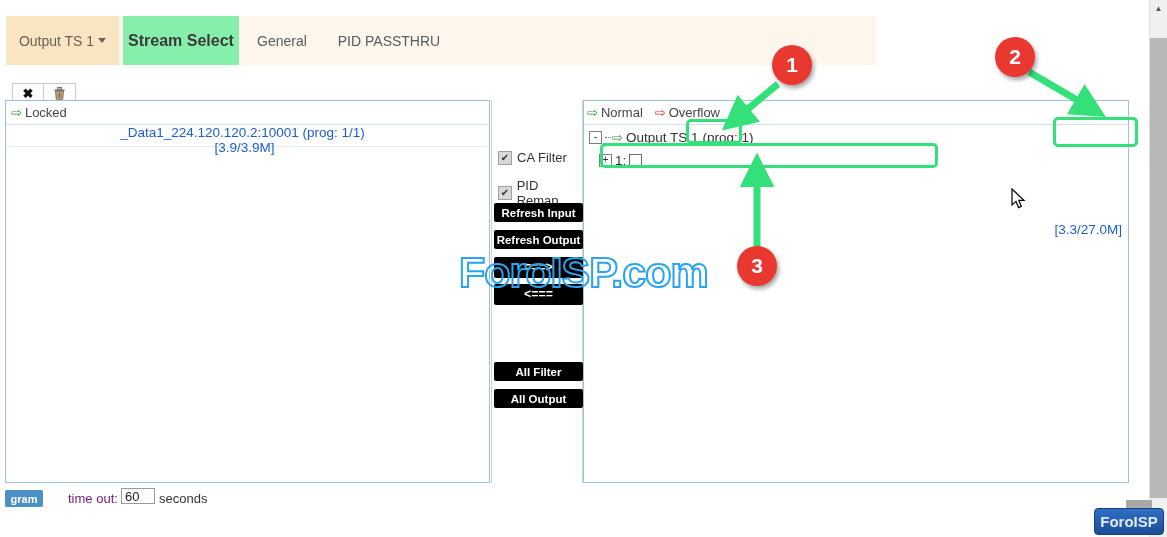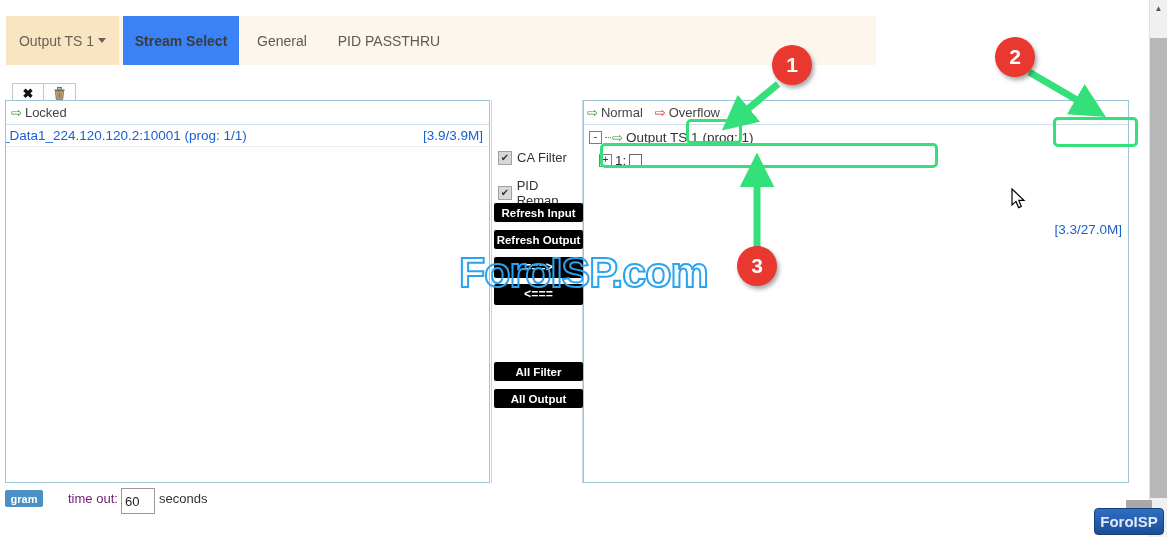"Stream Select" .tab.active { background: #3b82f6 -> #86efac; font-size: 14px -> 16px }
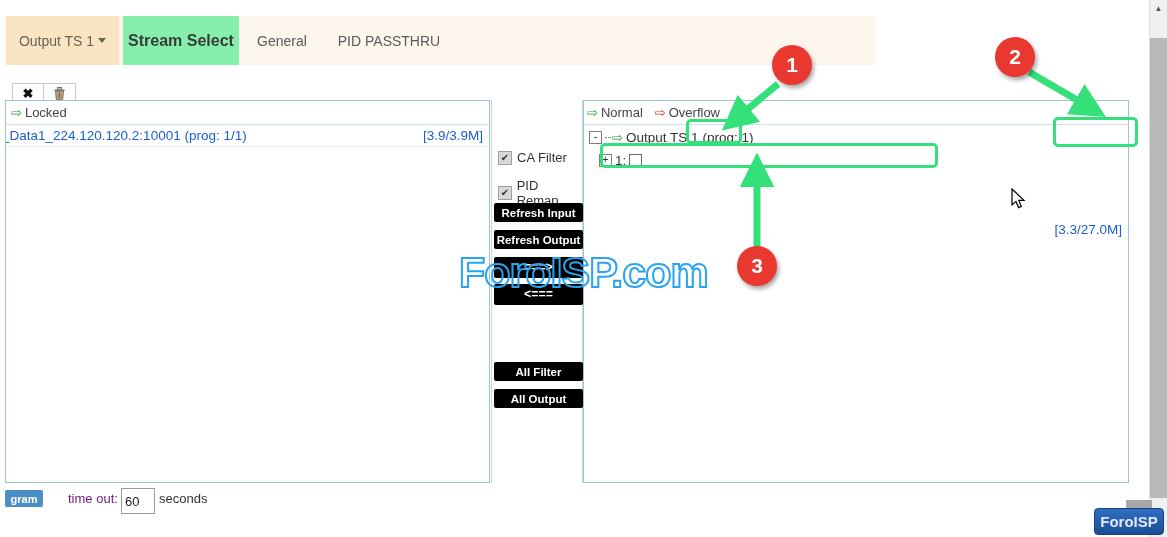"_Data1_224.120.120.2:10001 (prog: 1/1)" .streamrow { flex-direction: none -> column }
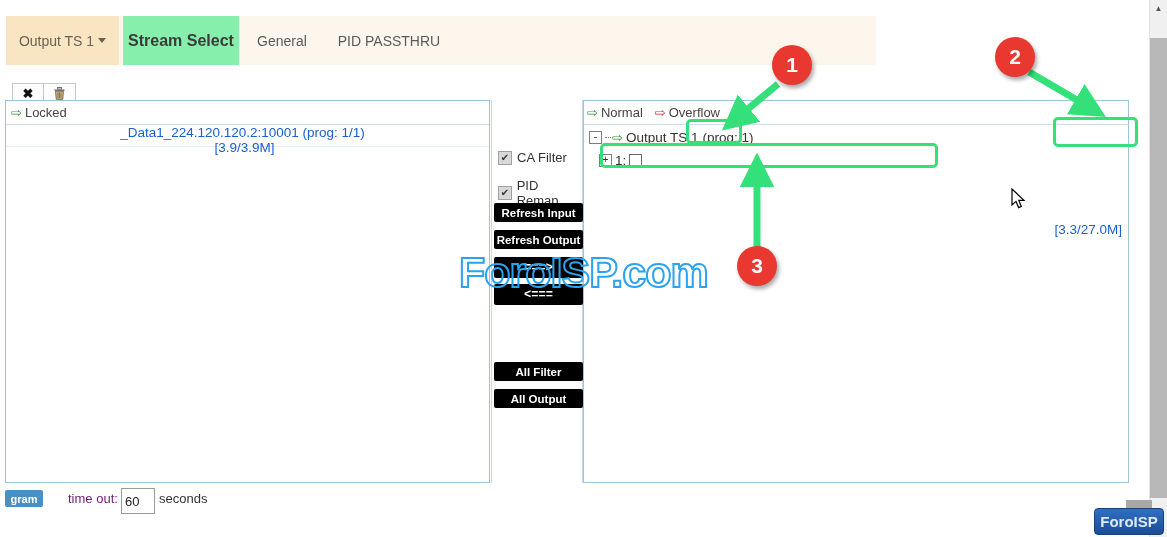"60" #toinput { height: 26px -> 16px }
